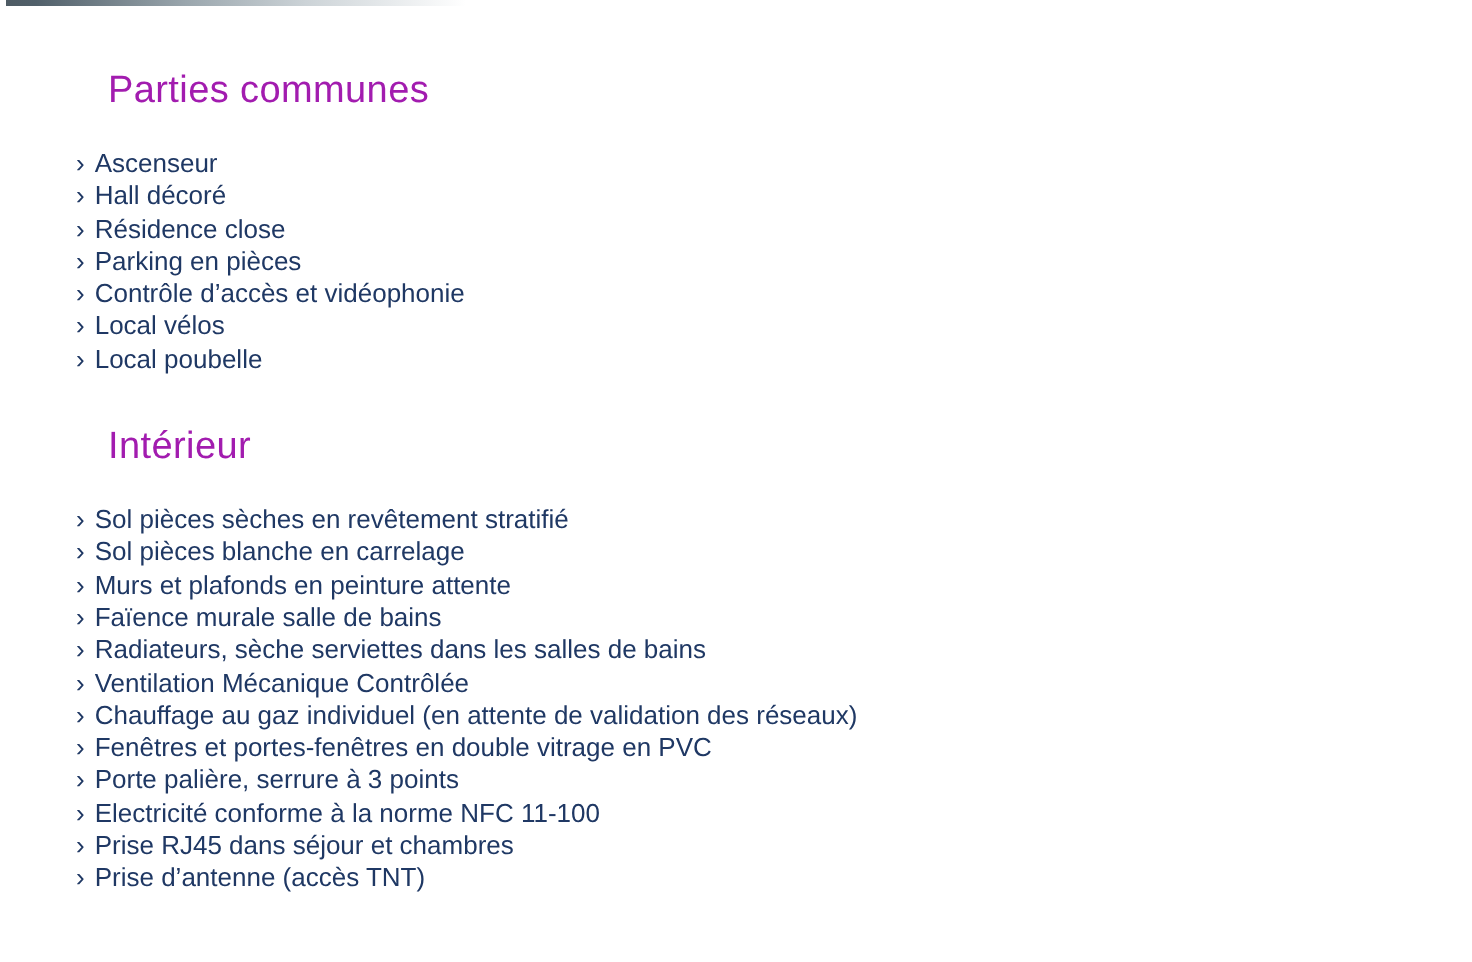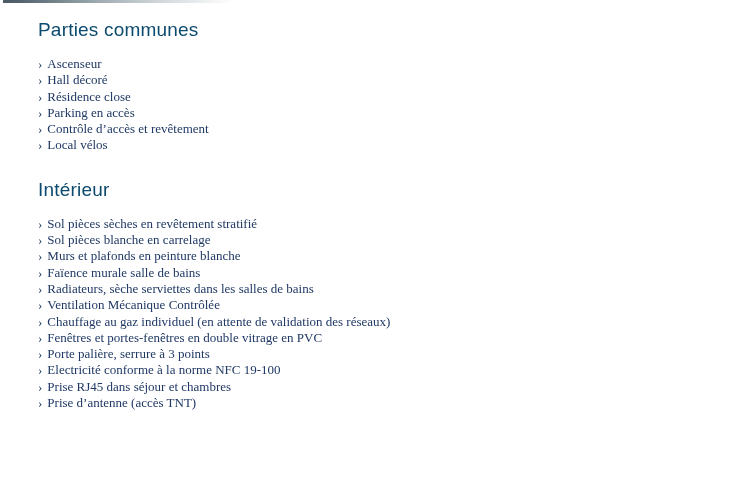"Parties communes" .section-title { color: #0c4a6e -> #a21caf; margin: 0 -> 16px }
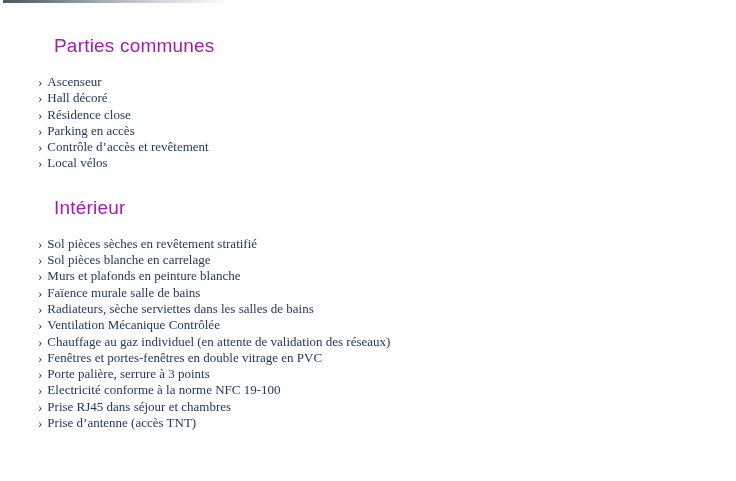"› Ascenseur" .item { font-family: Liberation Serif, serif -> none }
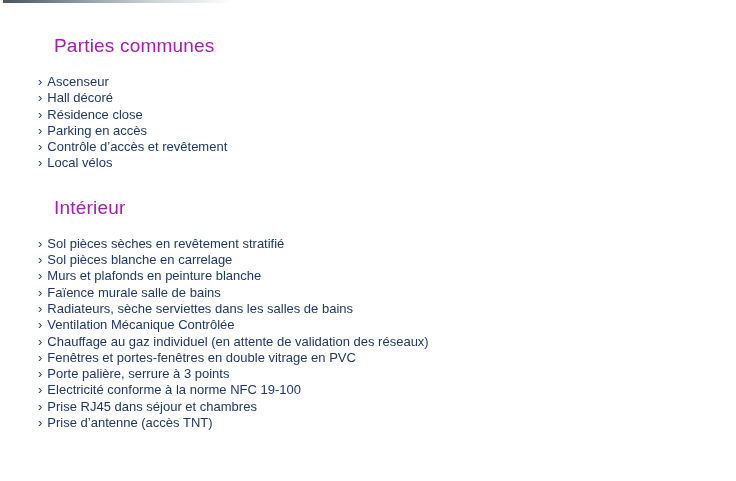"Parking en accès" span { text: accès -> pièces }
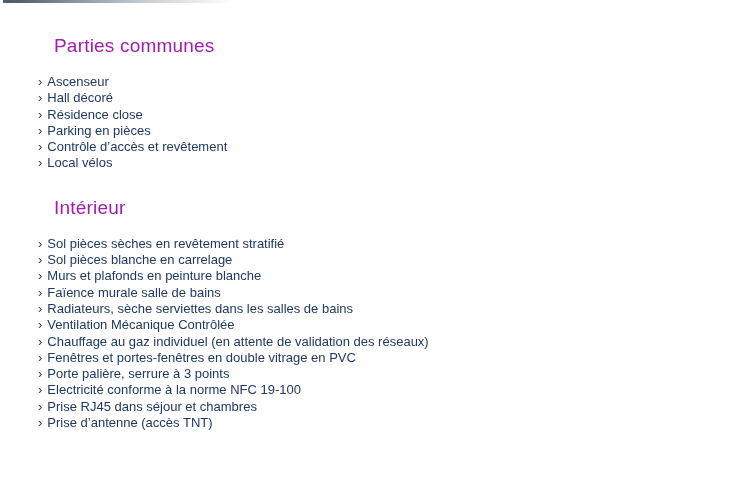"Contrôle d’accès et revêtement" span { text: revêtement -> vidéophonie }
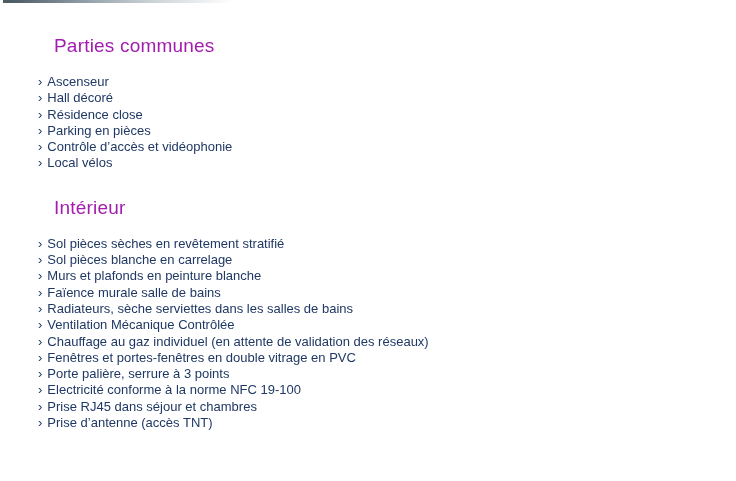"› Local poubelle" li.item { html: none -> <li><span>›</span><span>Local poubelle</span></li> }
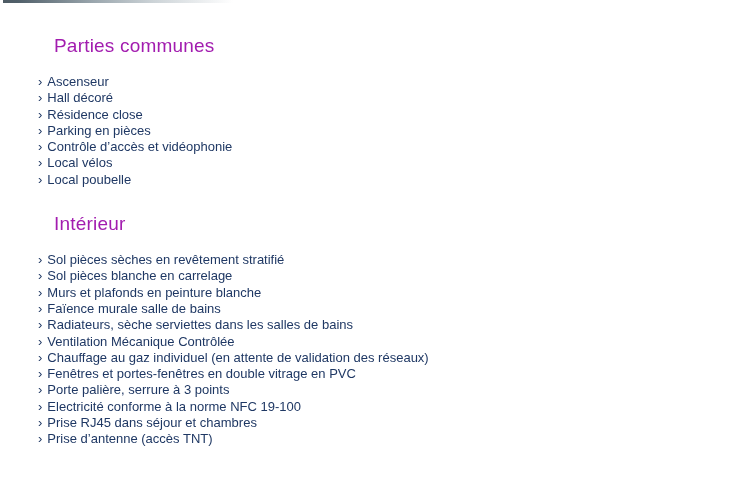"Murs et plafonds en peinture" span { text: blanche -> attente }
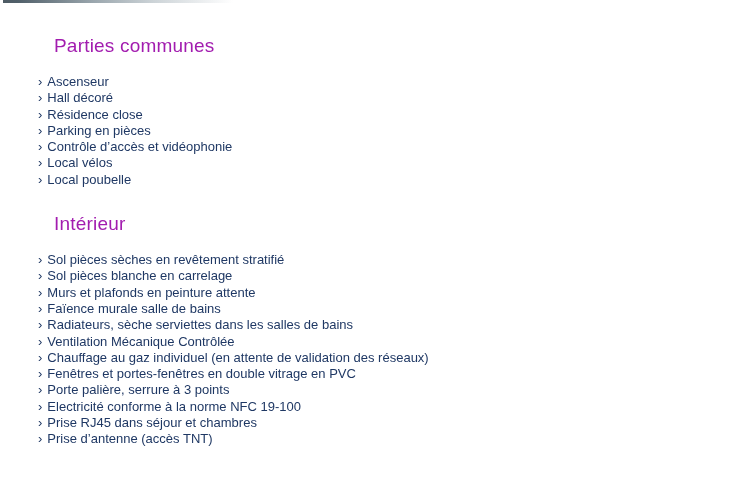"Electricité conforme à la norme" span { text: 19-100 -> 11-100 }
